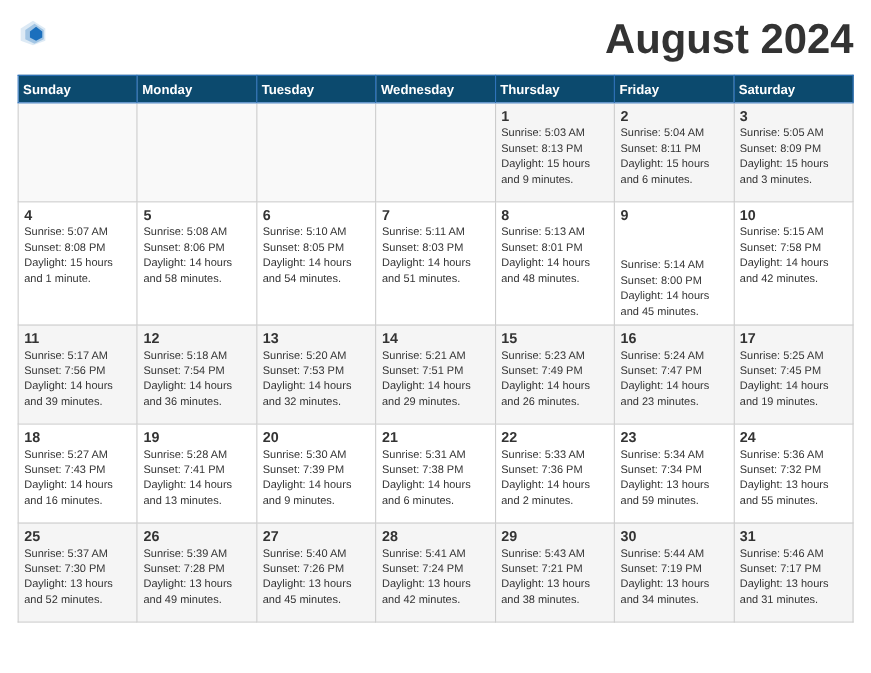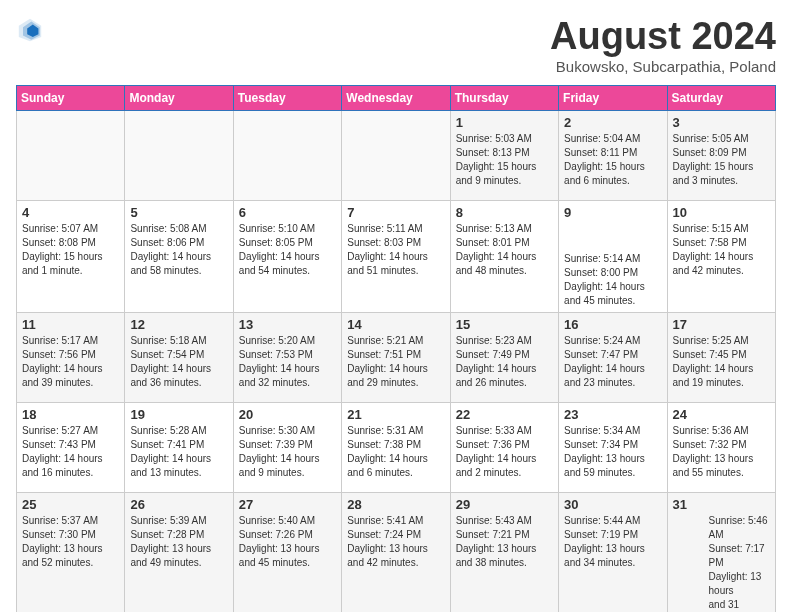"Bukowsko, Subcarpathia, Poland" div.subtitle { html: <div>Bukowsko, Subcarpathia, Poland</div> -> none }
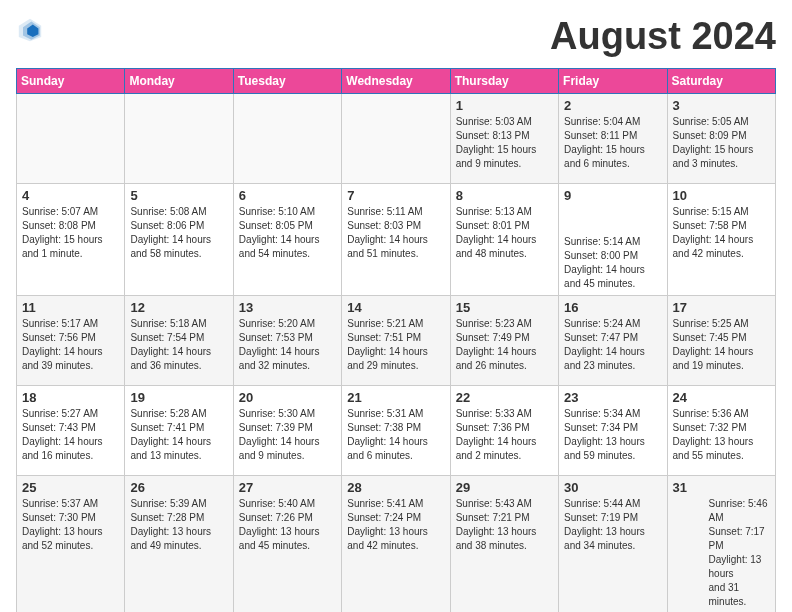"Sunday" thead tr th { background: #ec4899 -> #0c4a6e }
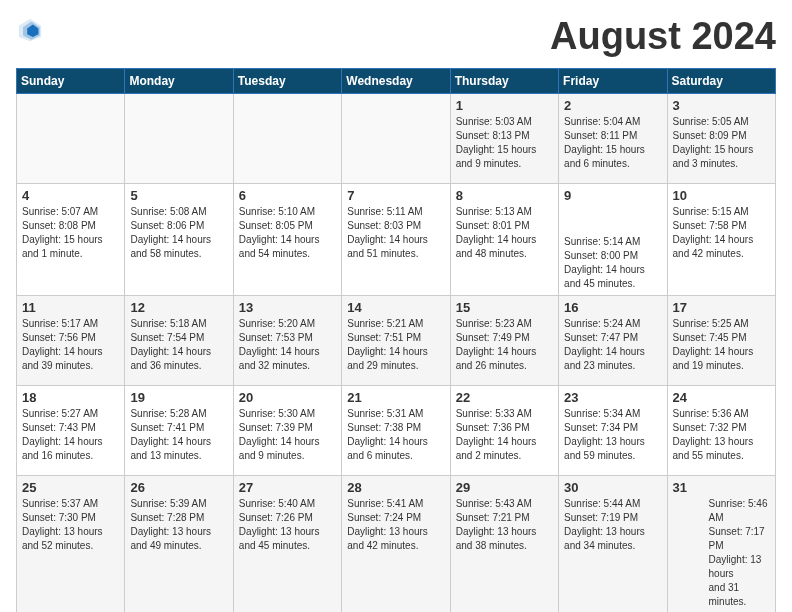"Sunrise: 5:46 AM" div.day-info { margin-left: 36px -> none }
